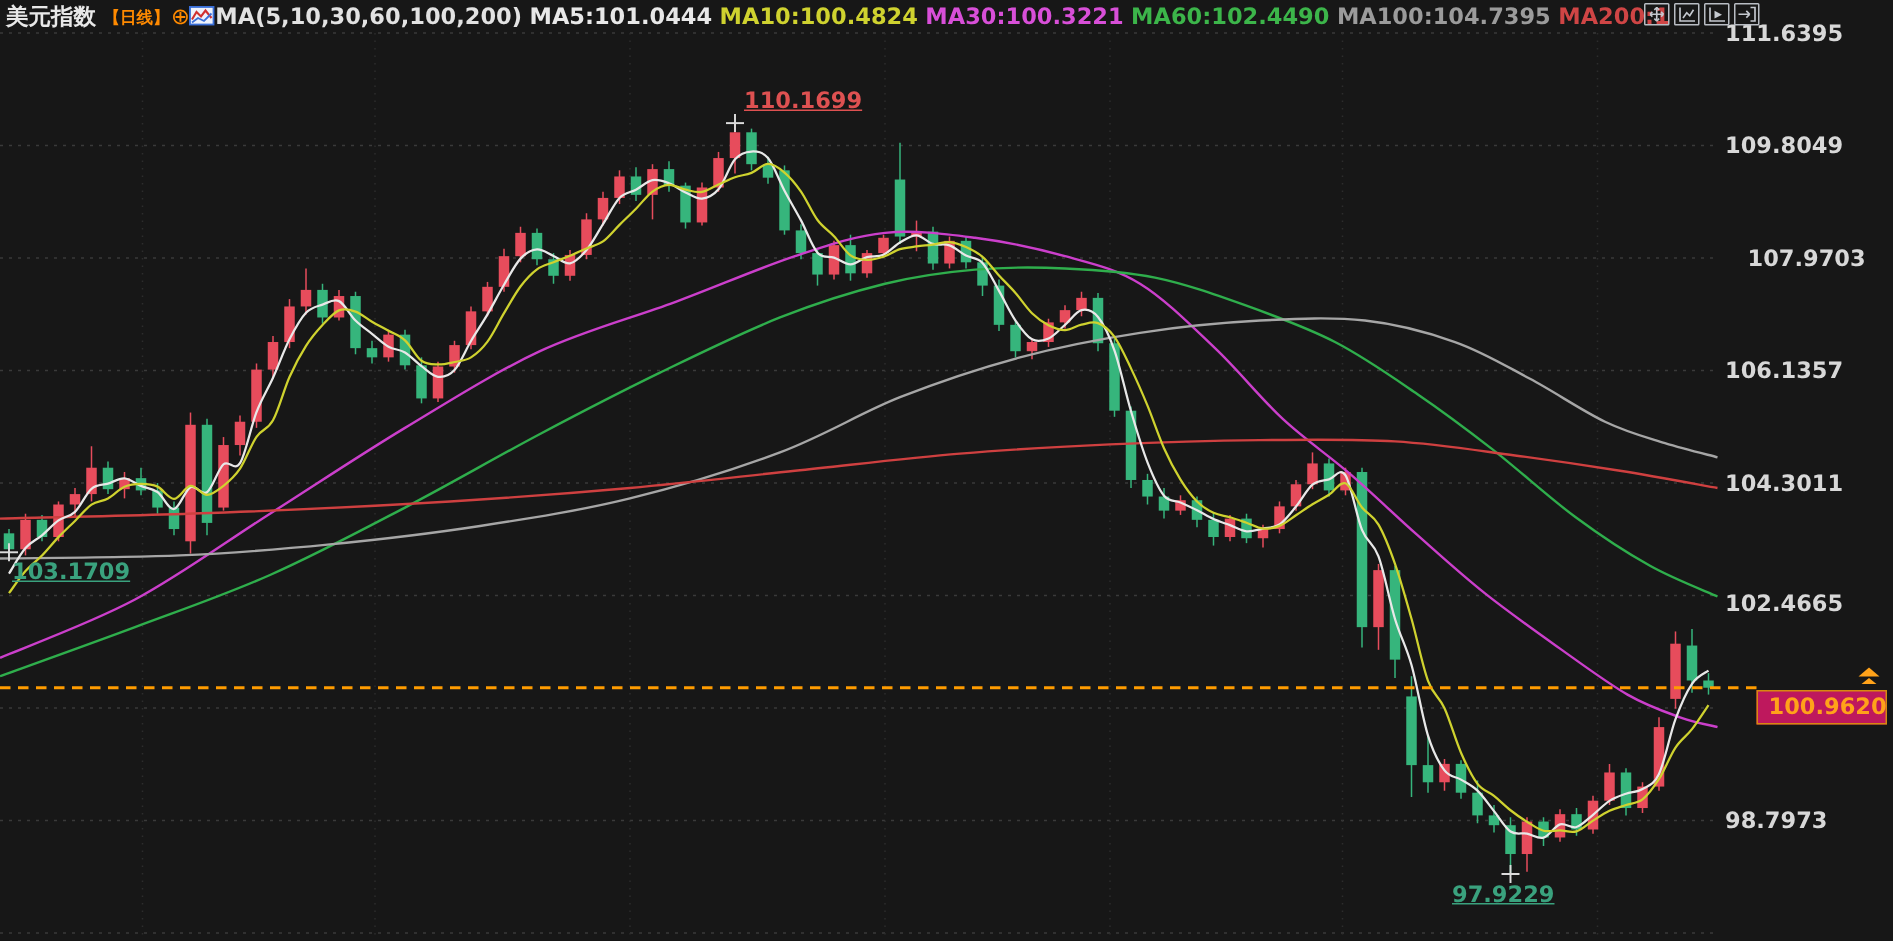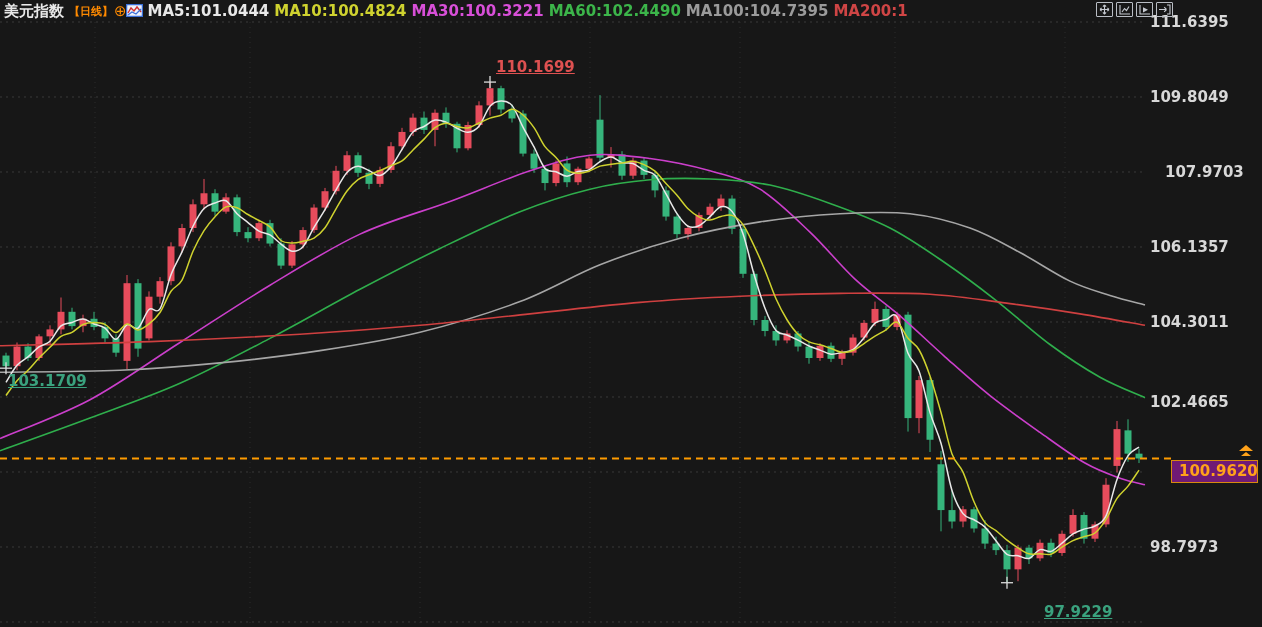"MA(5,10,30,60,100,200)" span.ma-group { html: none -> <span>MA(5,10,30,60,100,200)</span> }
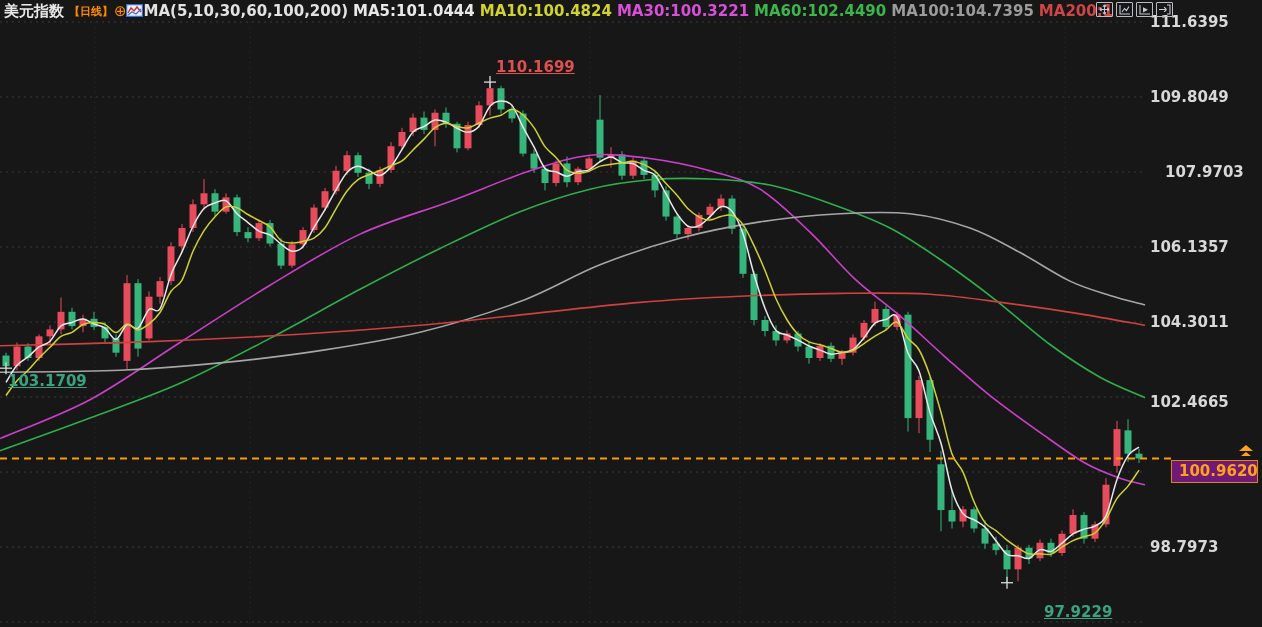"100.9620" .price-tag { background: #701a75 -> #be185d }
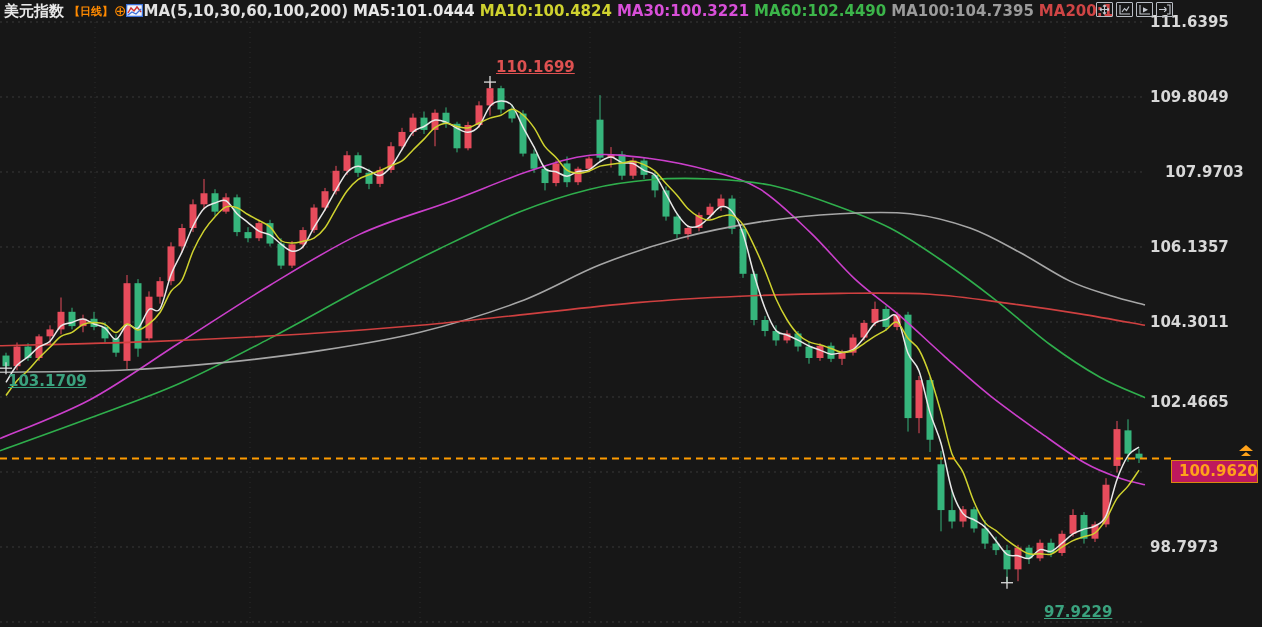"97.9229" div.annotation { left: 1044px -> 968px; margin-top: 16px -> none }
